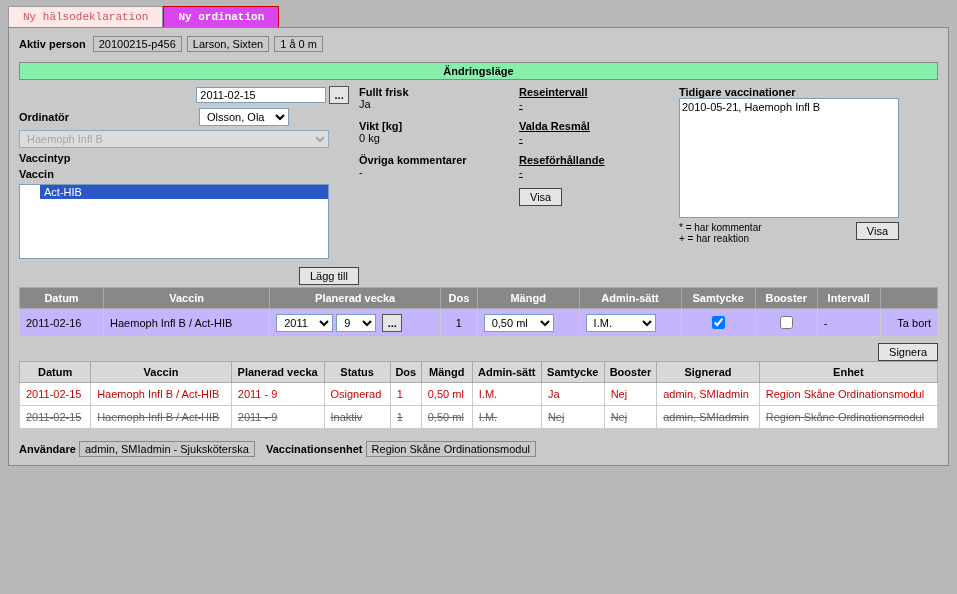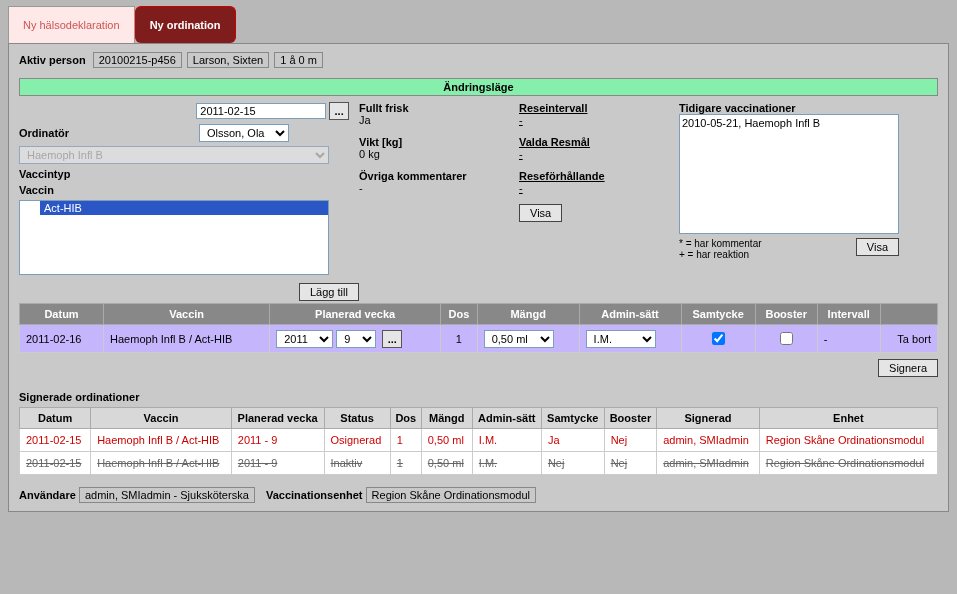"Ny hälsodeklaration" .tab { font-family: none -> Liberation Mono, monospace; padding: 12px 14px -> 4px 14px }
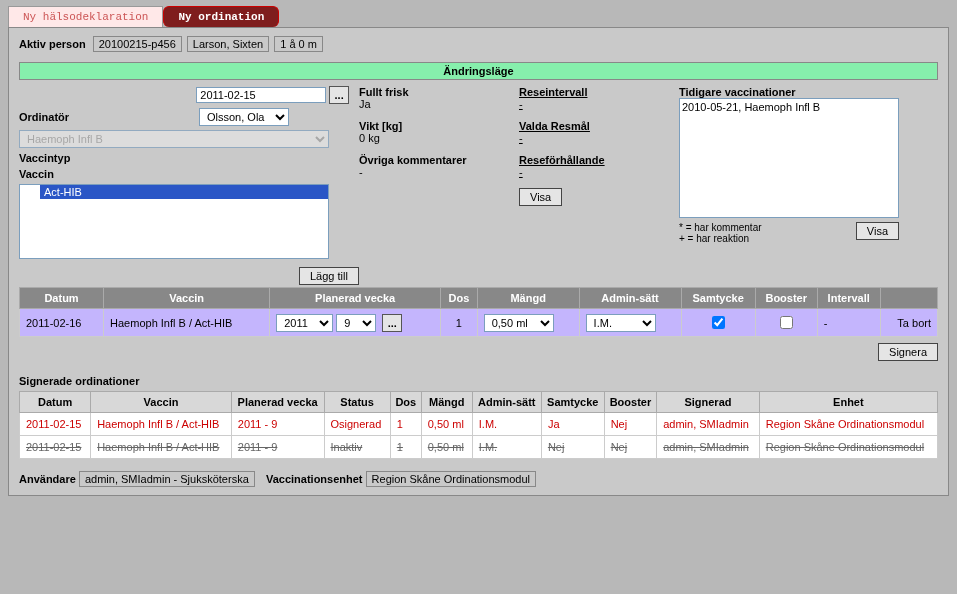"Ny ordination" .tab.active { background: #7f1d1d -> #d946ef; border-radius: 6px -> none }
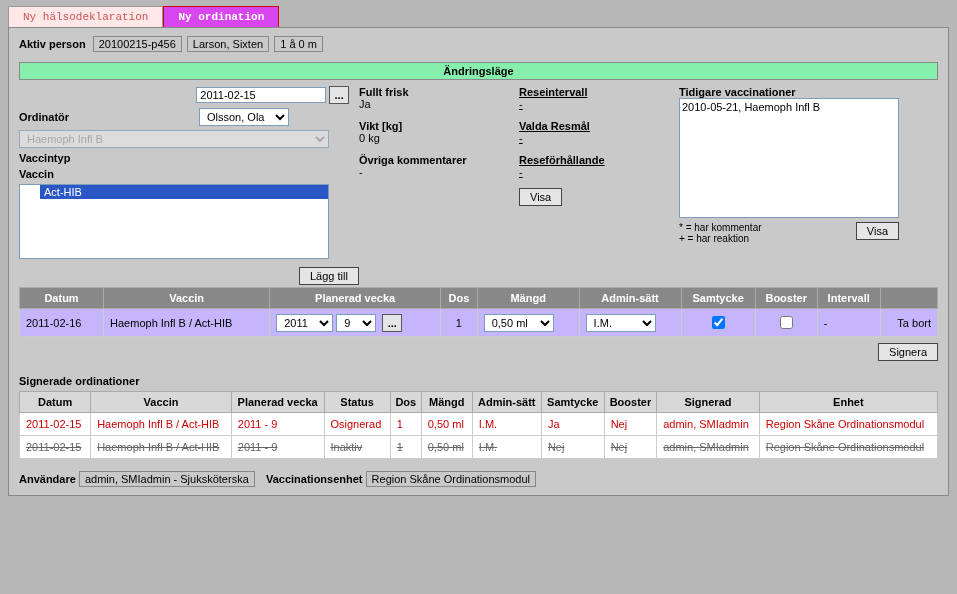"Signerade ordinationer" div.section-title { html: <div>Signerade ordinationer</div> -> none }
